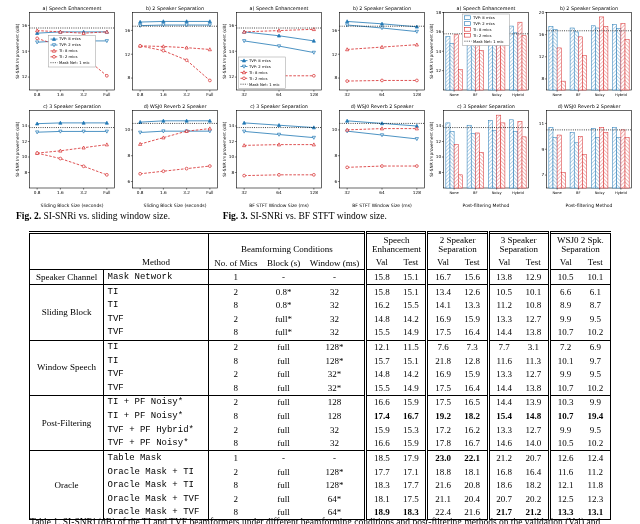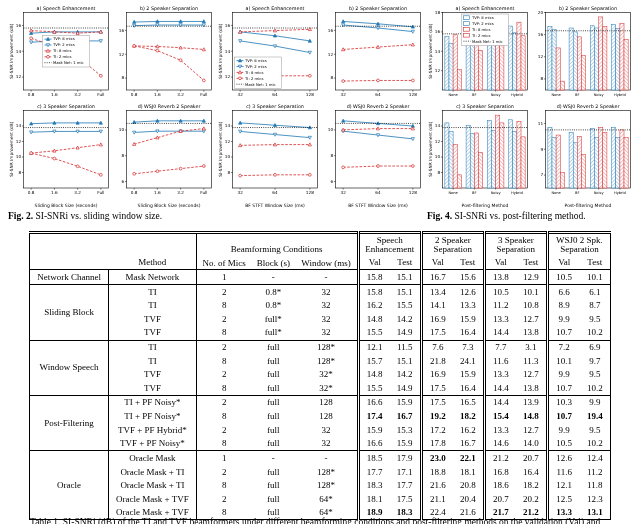"Fig. 2. SI-SNRi vs. sliding" .figs { padding: 4px 6px 0 6px -> 4px 6px 0 14px }
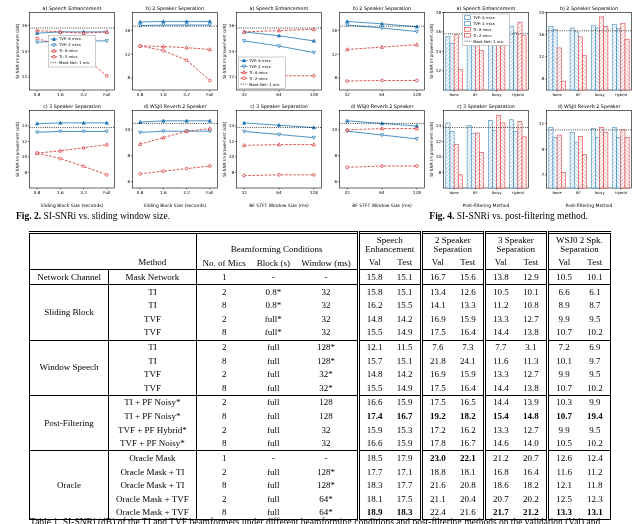"Fig. 3. SI-SNRi vs. BF" figcaption { html: none -> <figcaption><b>Fig. 3.</b> <span>SI-SNRi vs. BF STFT window size.</span></figcaption> }
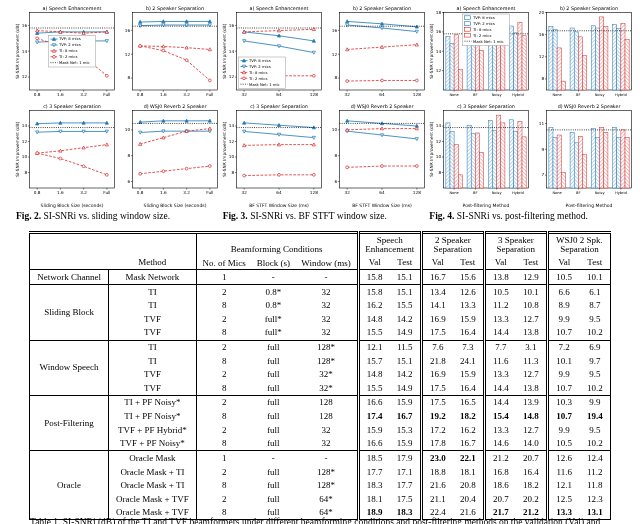"Fig. 4. SI-SNRi vs. post-filtering" figcaption { html: <figcaption><b>Fig. 4.</b> <span>SI-SNRi vs. post-filtering method.</span></figcaption> -> none }
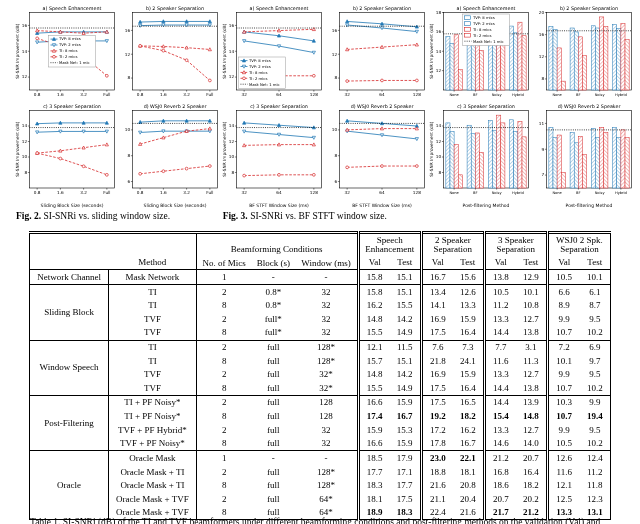"Network Channel" td.gname { text: Network -> Speaker }
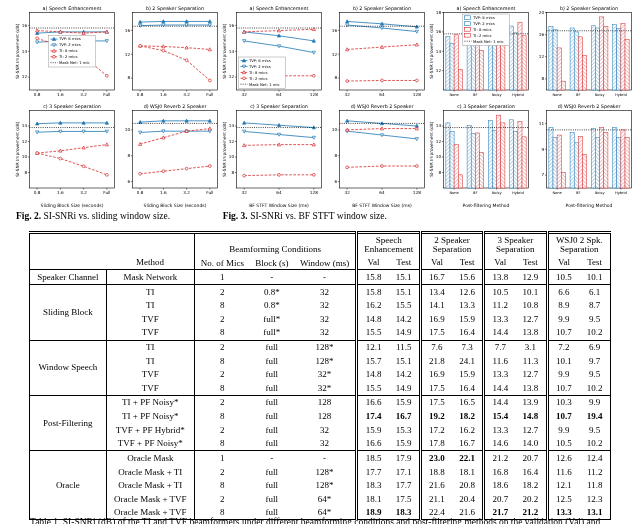"Mask Network" td.method { font-family: none -> Liberation Mono, monospace; text-align: center -> left }
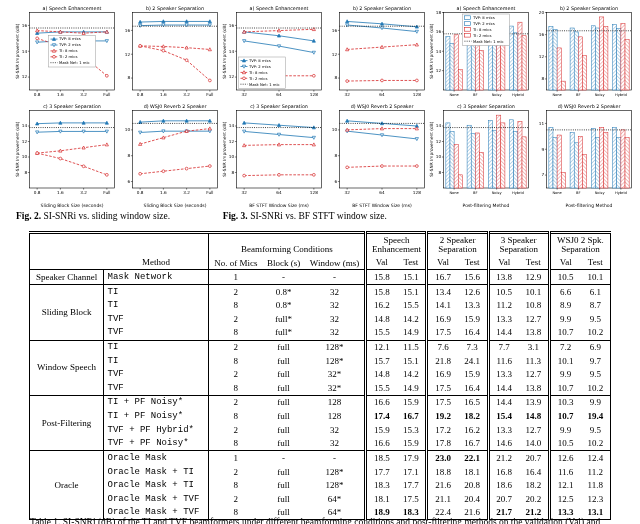"24.1" td { text: 24.1 -> 12.8 }
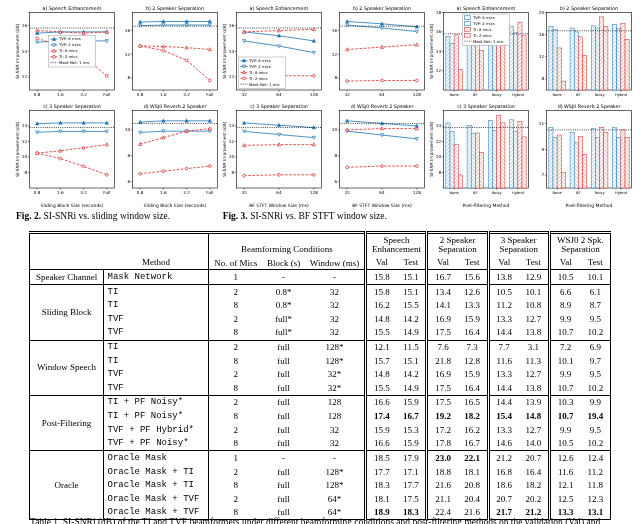"Oracle Mask" td.method { text: Oracle -> Table }
